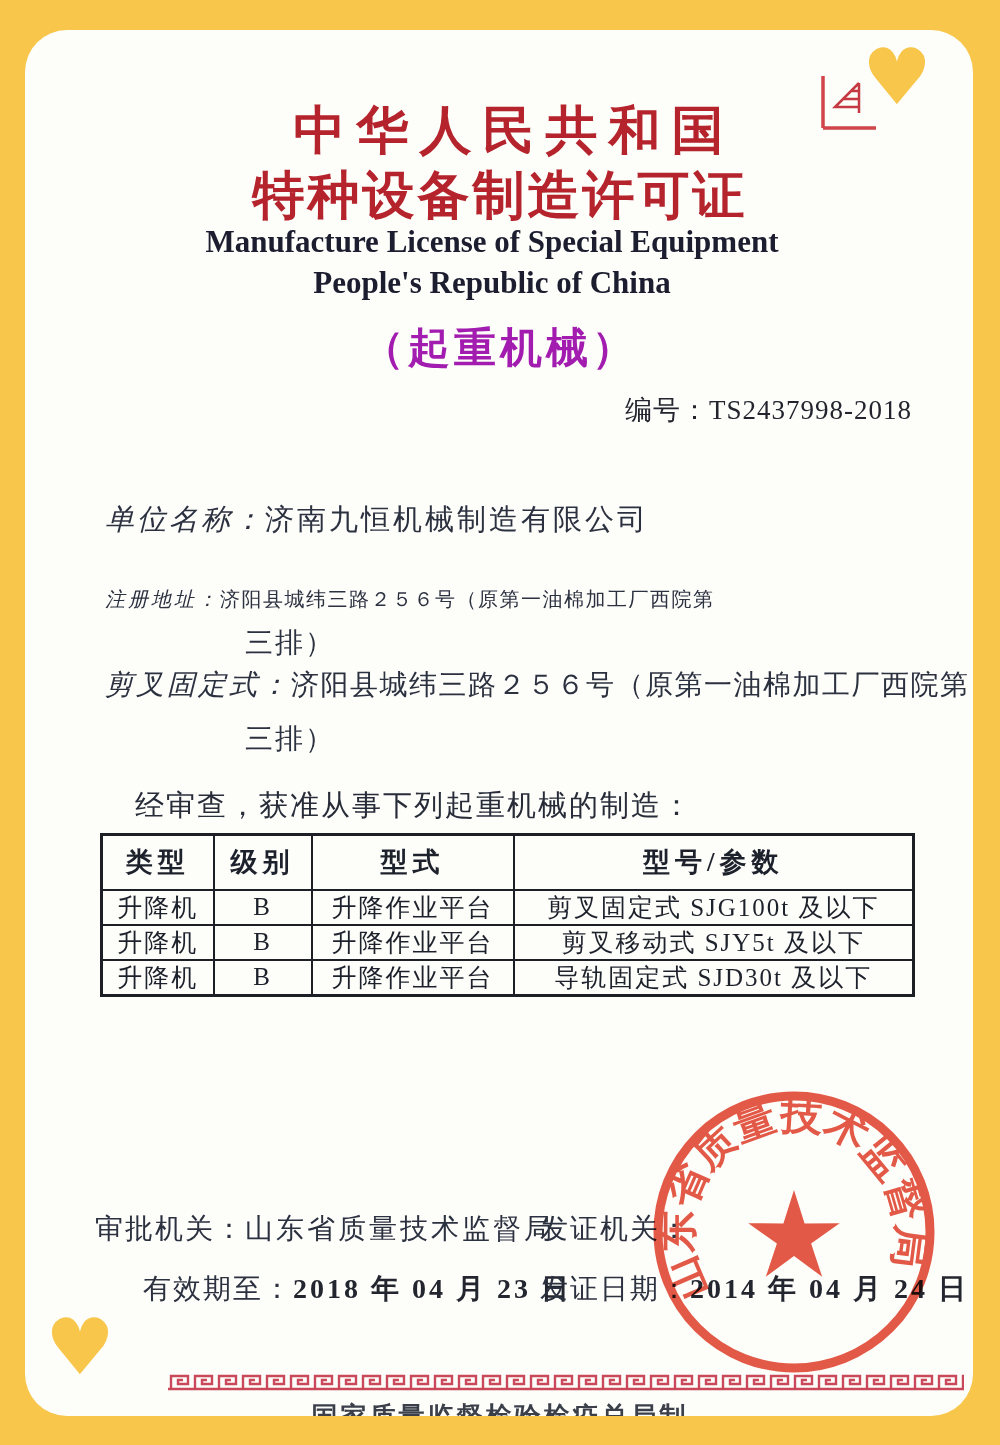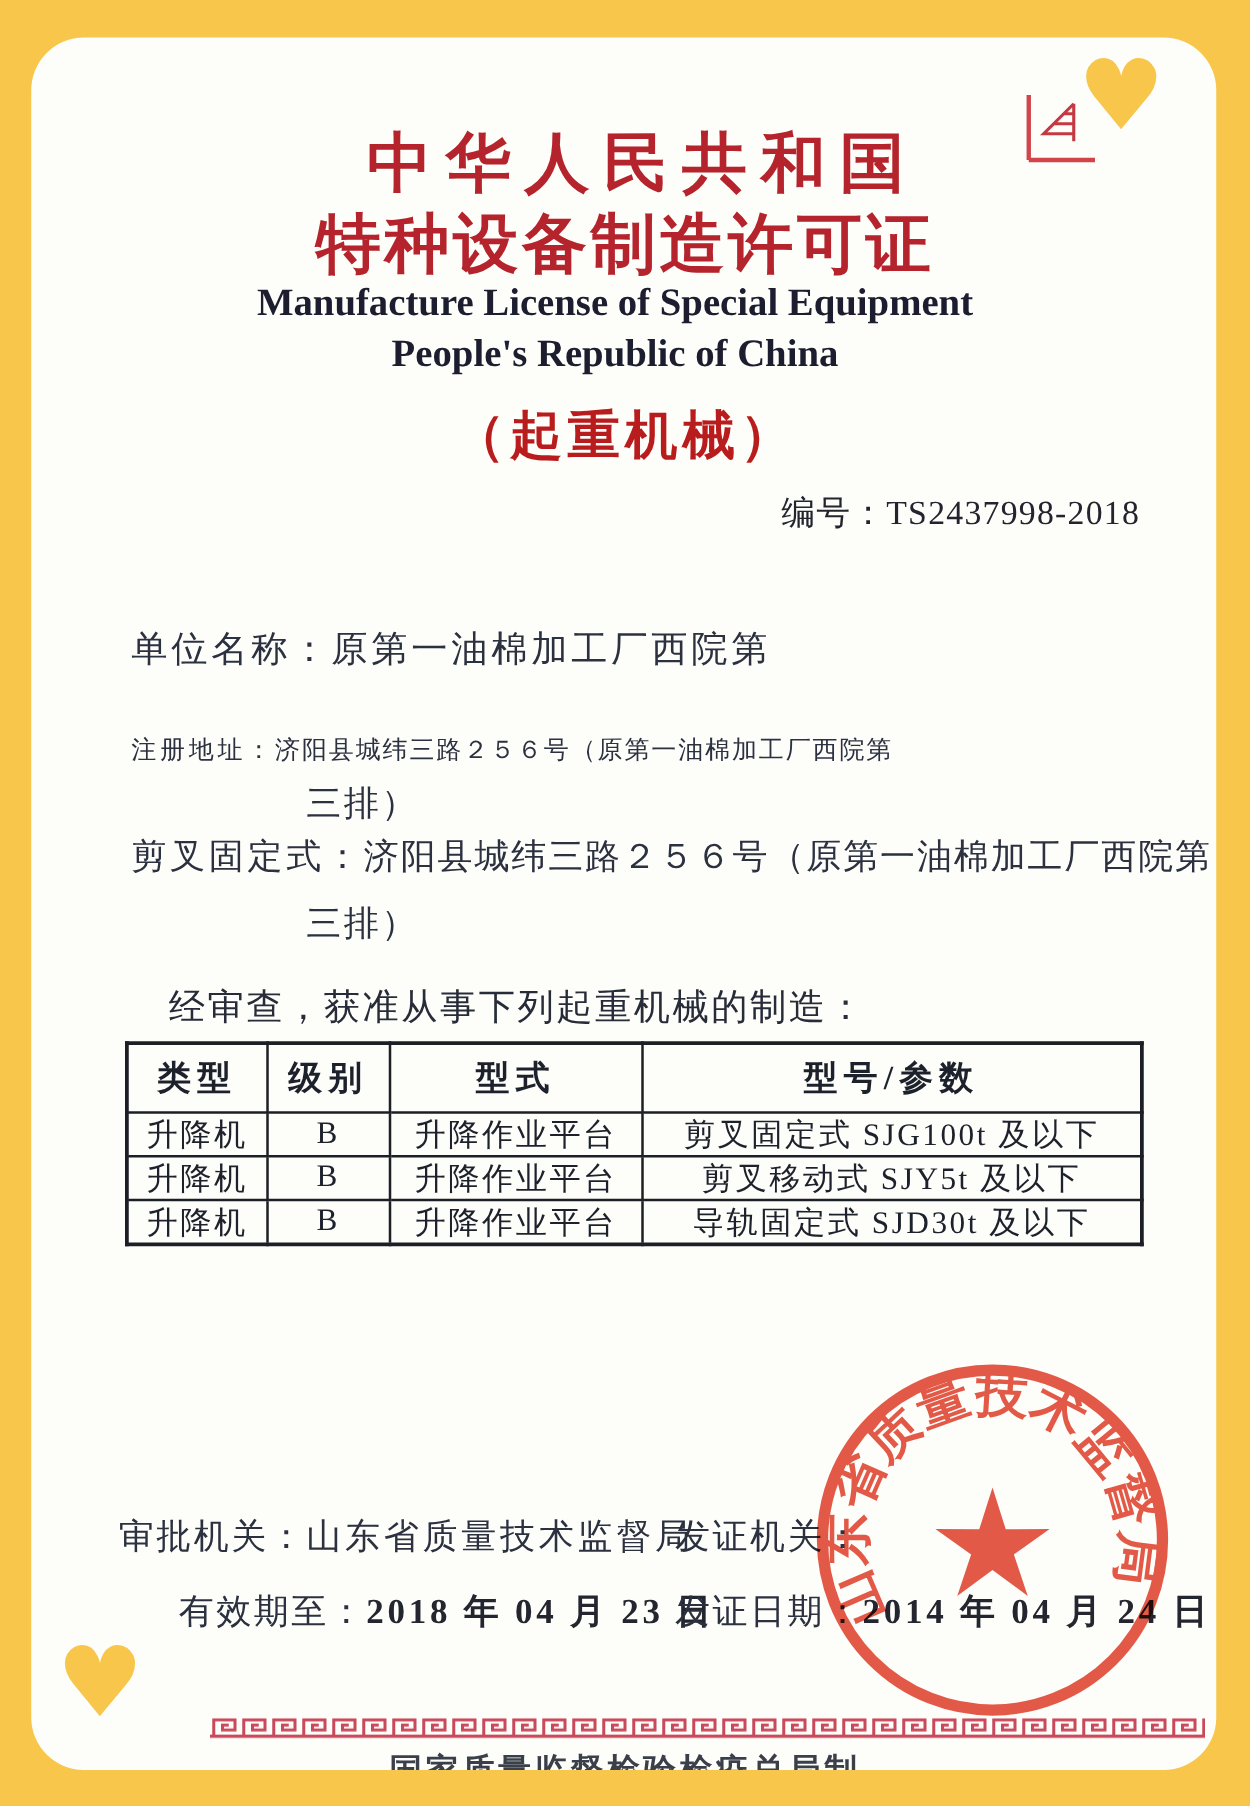"（起重机械）" .category { color: #b91c1c -> #a21caf }
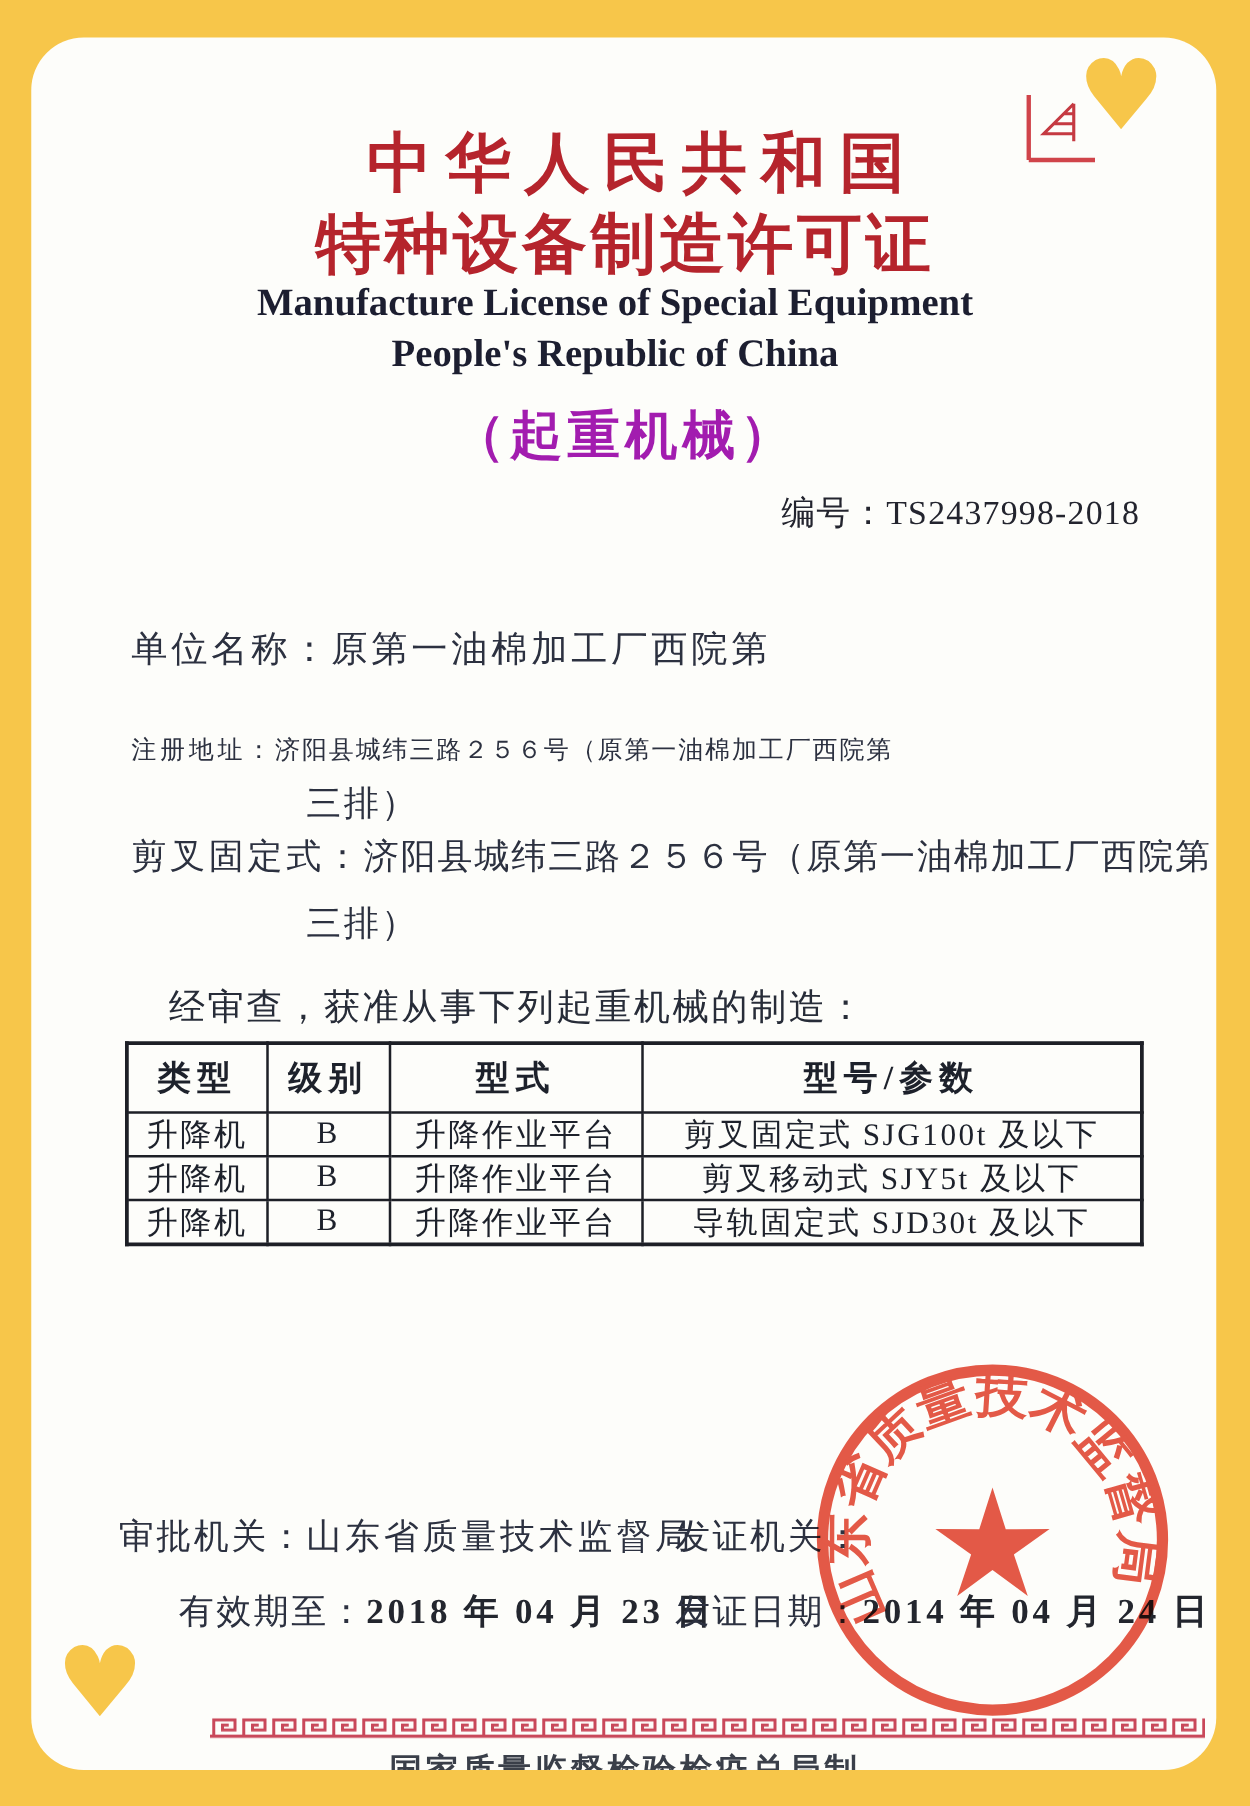"单位名称：" .f-label { font-style: none -> italic }
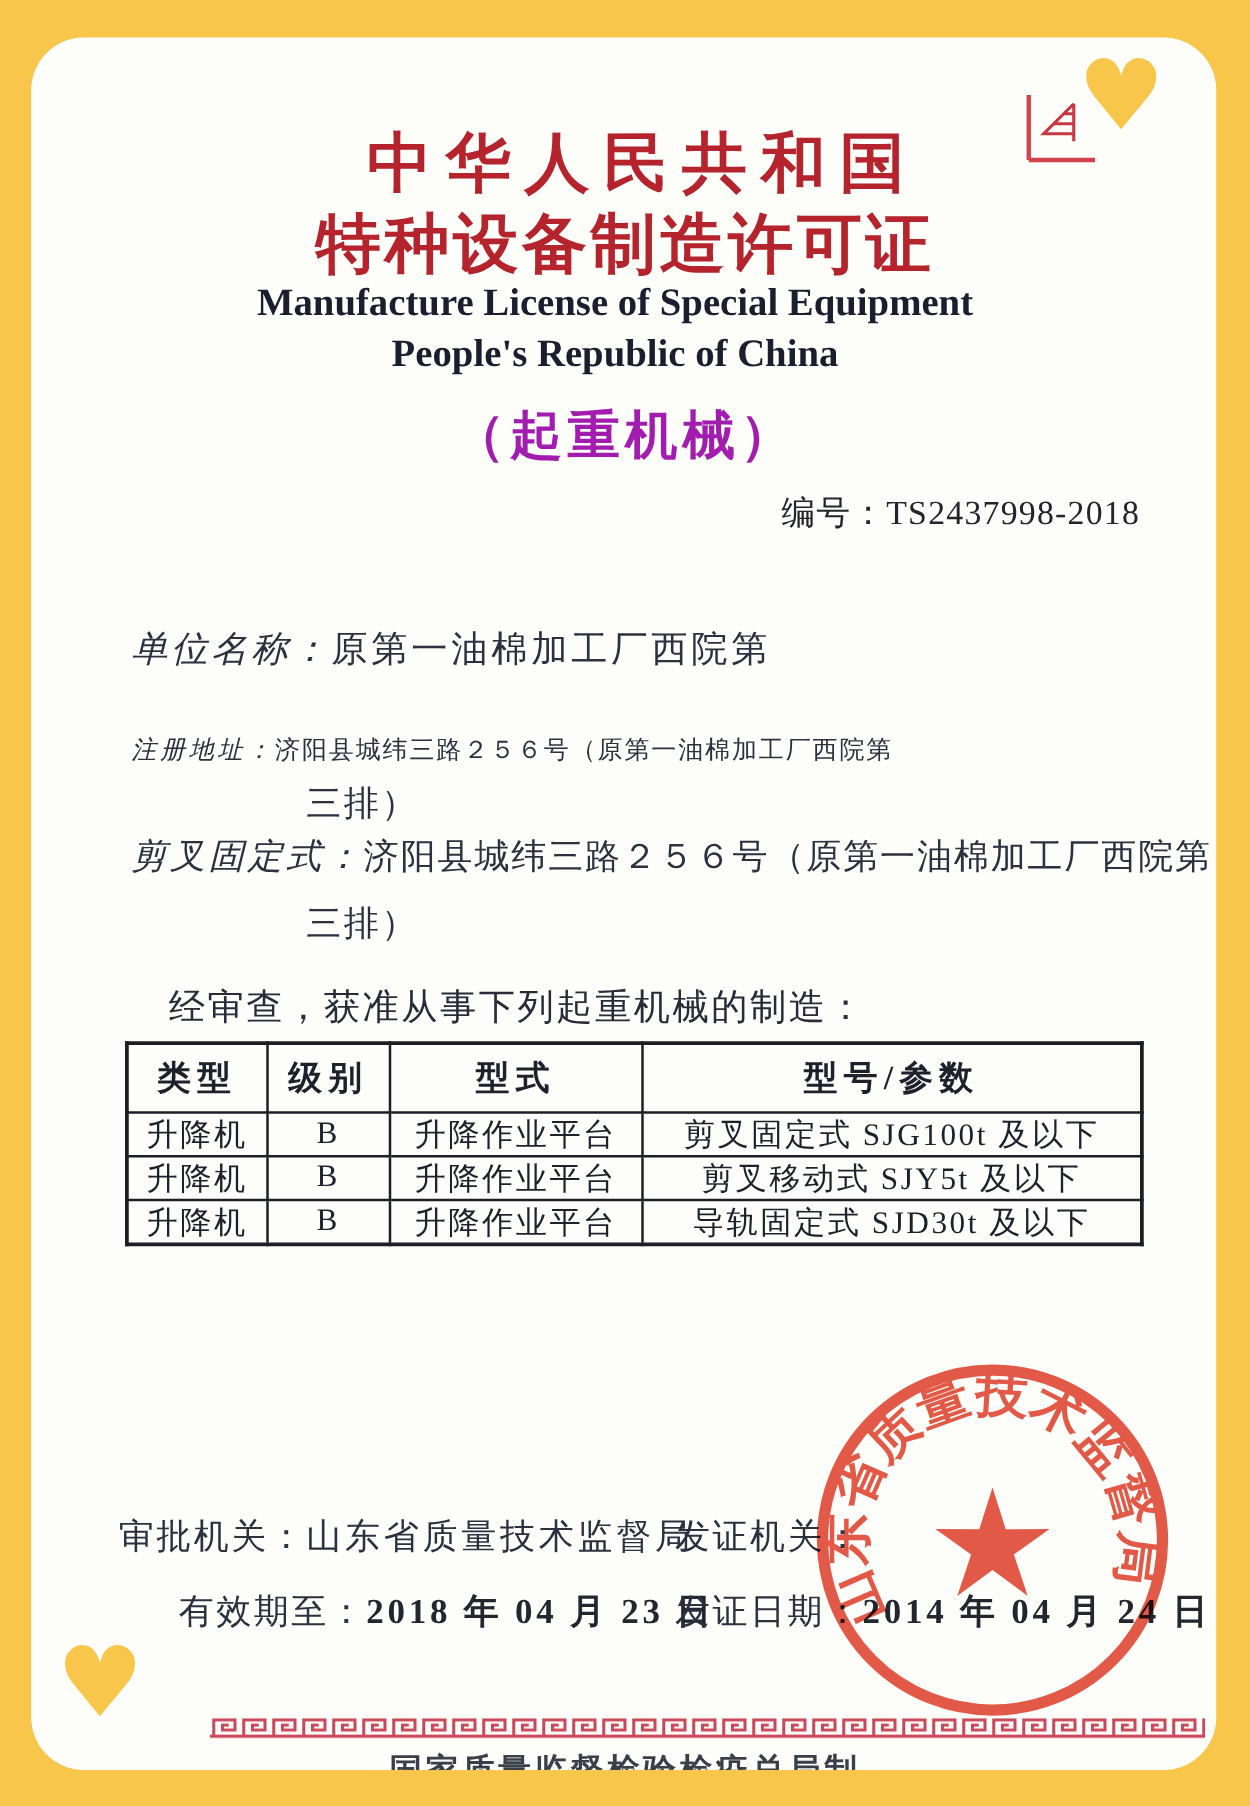"原第一油棉加工厂西院第" span { text: 原第一油棉加工厂西院第 -> 济南九恒机械制造有限公司 }
